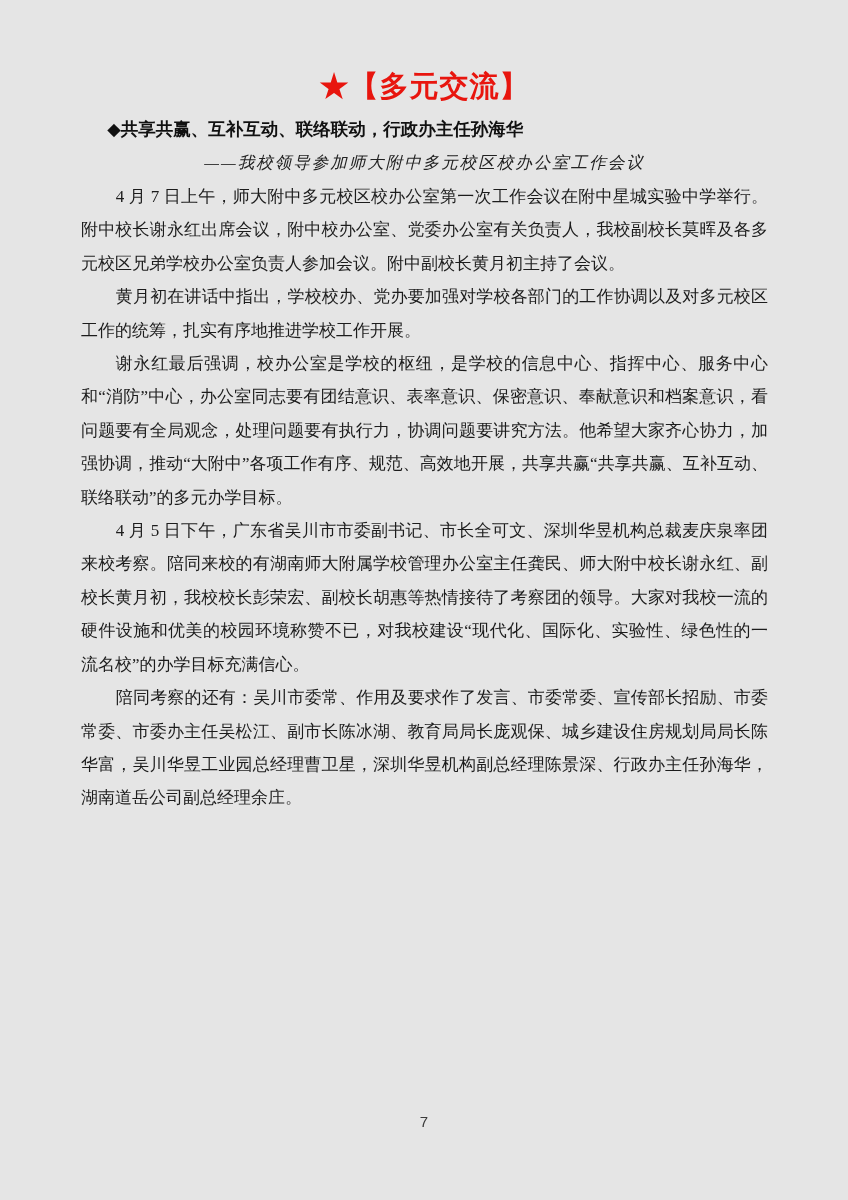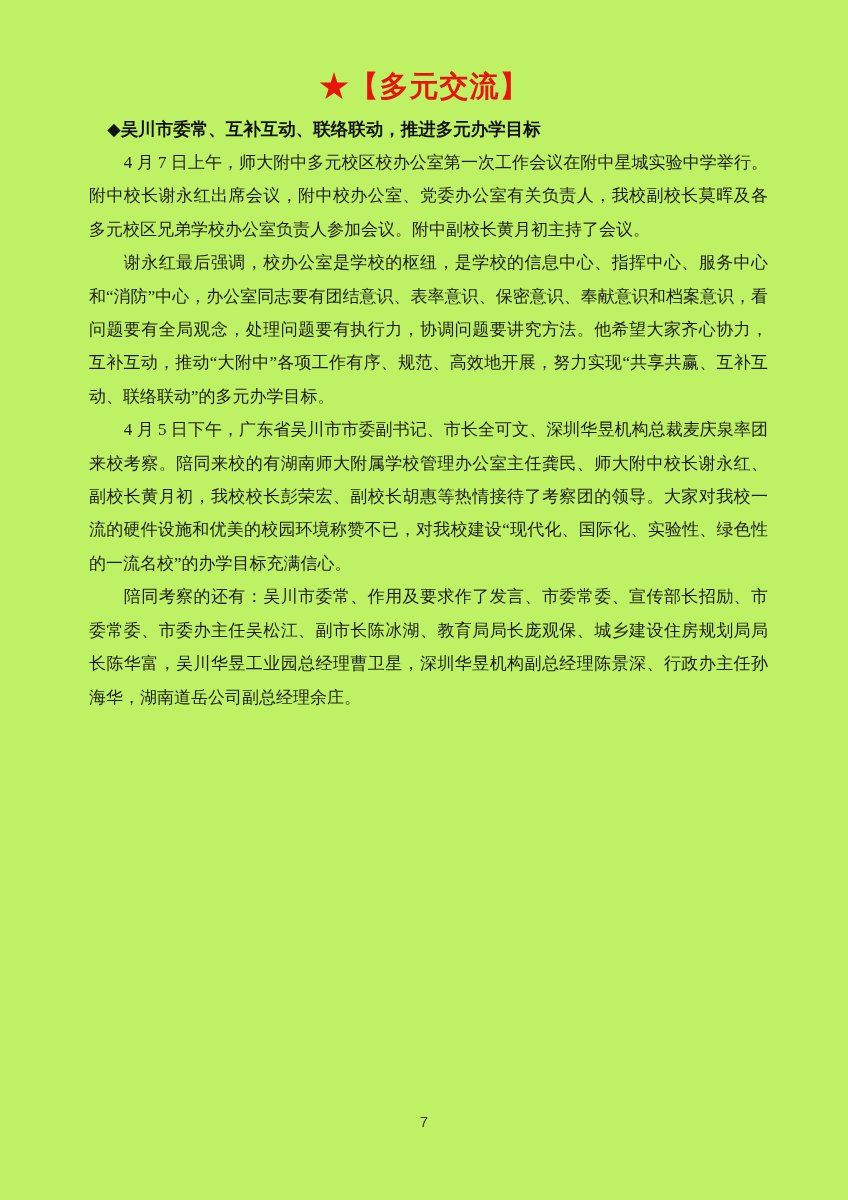"★【多元交流】" .page { background: #bef264 -> #e5e5e5 }
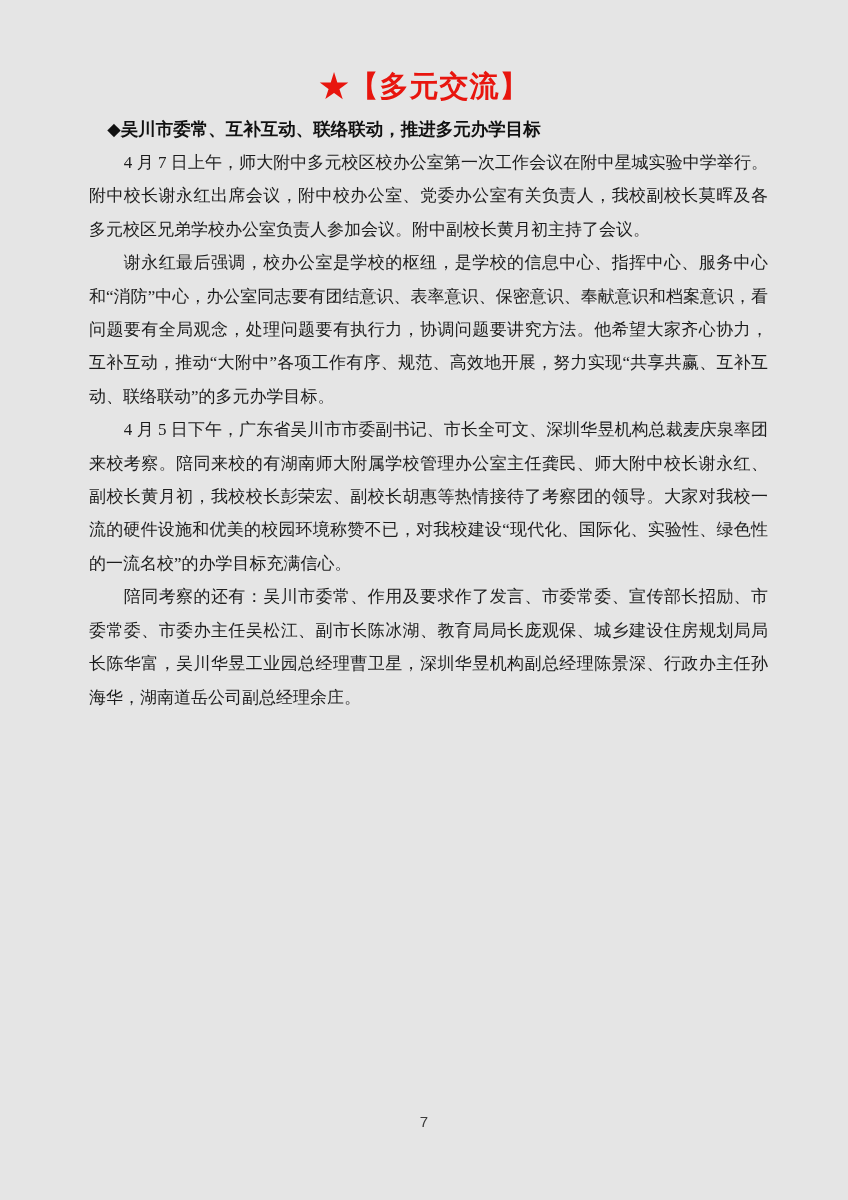"◆吴川市委常、互补互动、联络联动，推进多元办学目标" div.heading { text: 吴川市委常、互补互动、联络联动，推进多元办学目标 -> 共享共赢、互补互动、联络联动，行政办主任孙海华 }
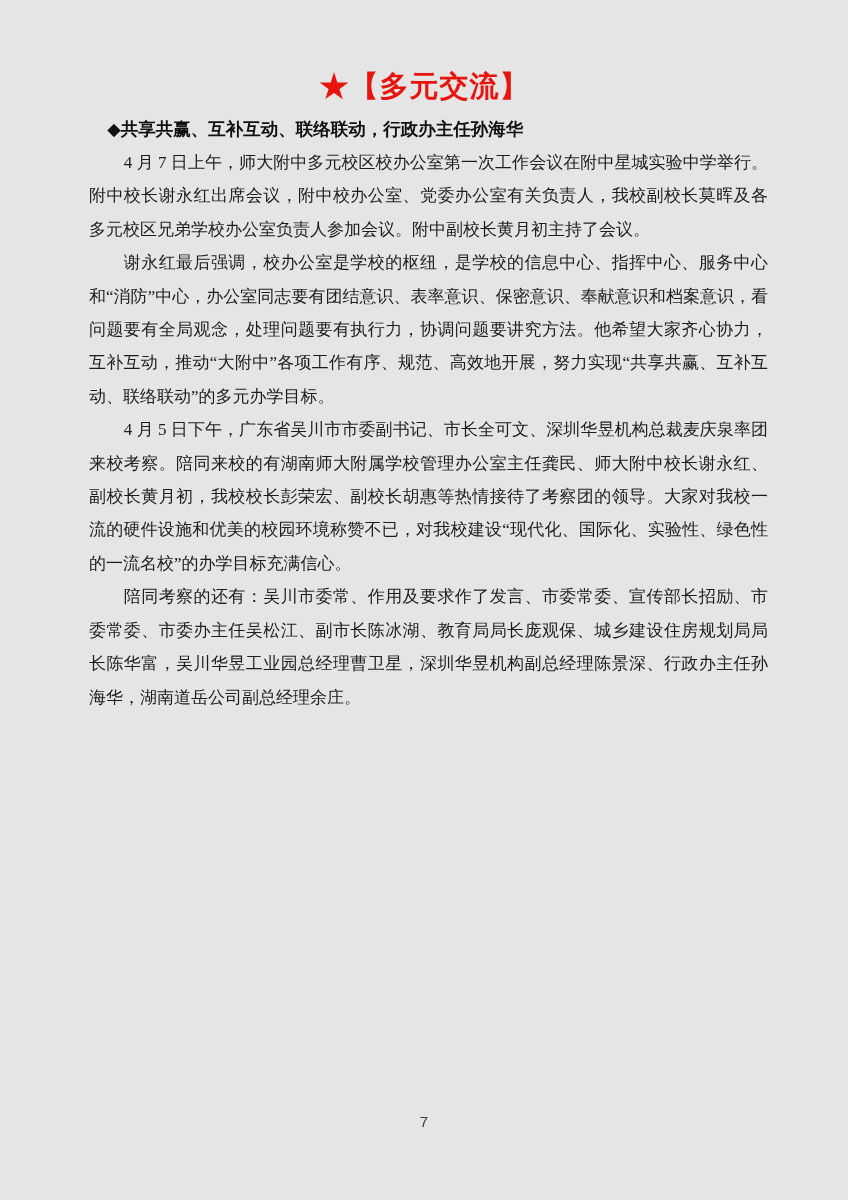"——我校领导参加师大附中多元校区校办公室工作会议" div.subtitle { html: none -> <div>——我校领导参加师大附中多元校区校办公室工作会议</div> }
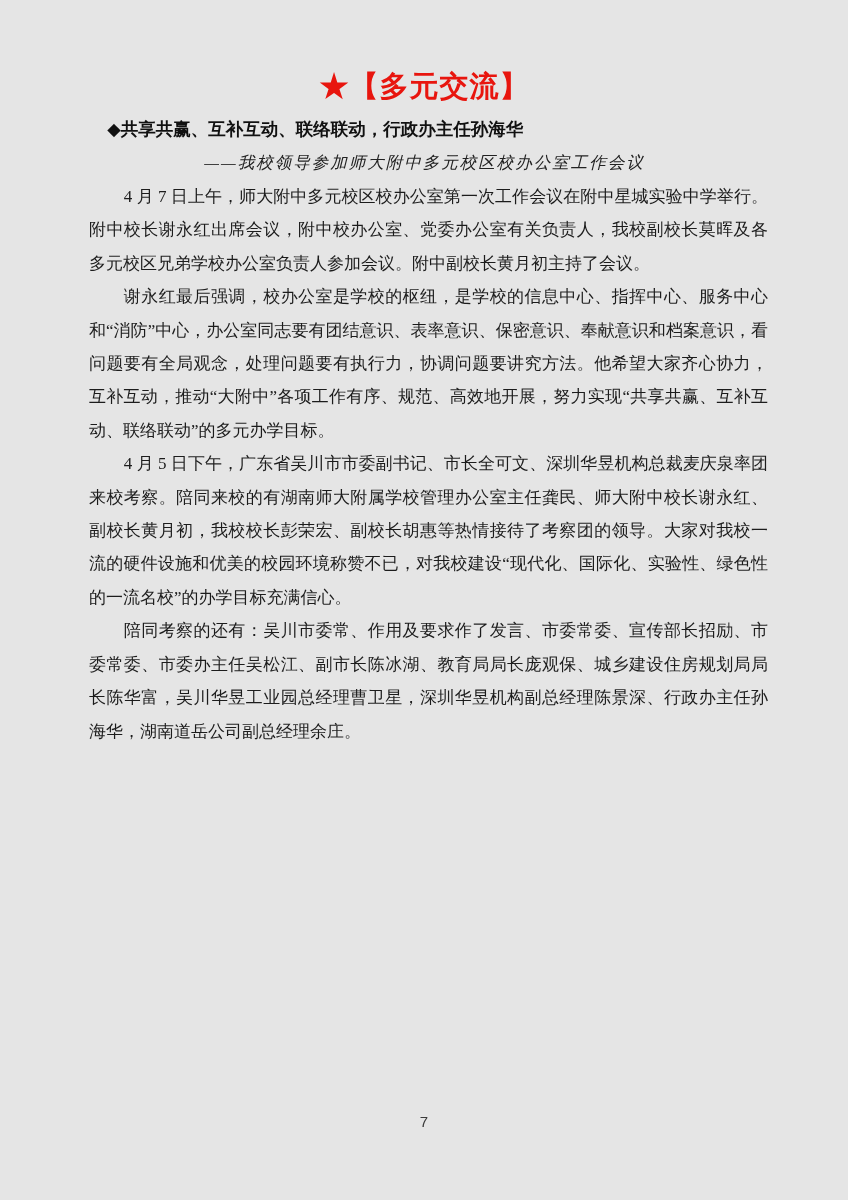"4 月 7" p.body { margin-left: 8px -> none }
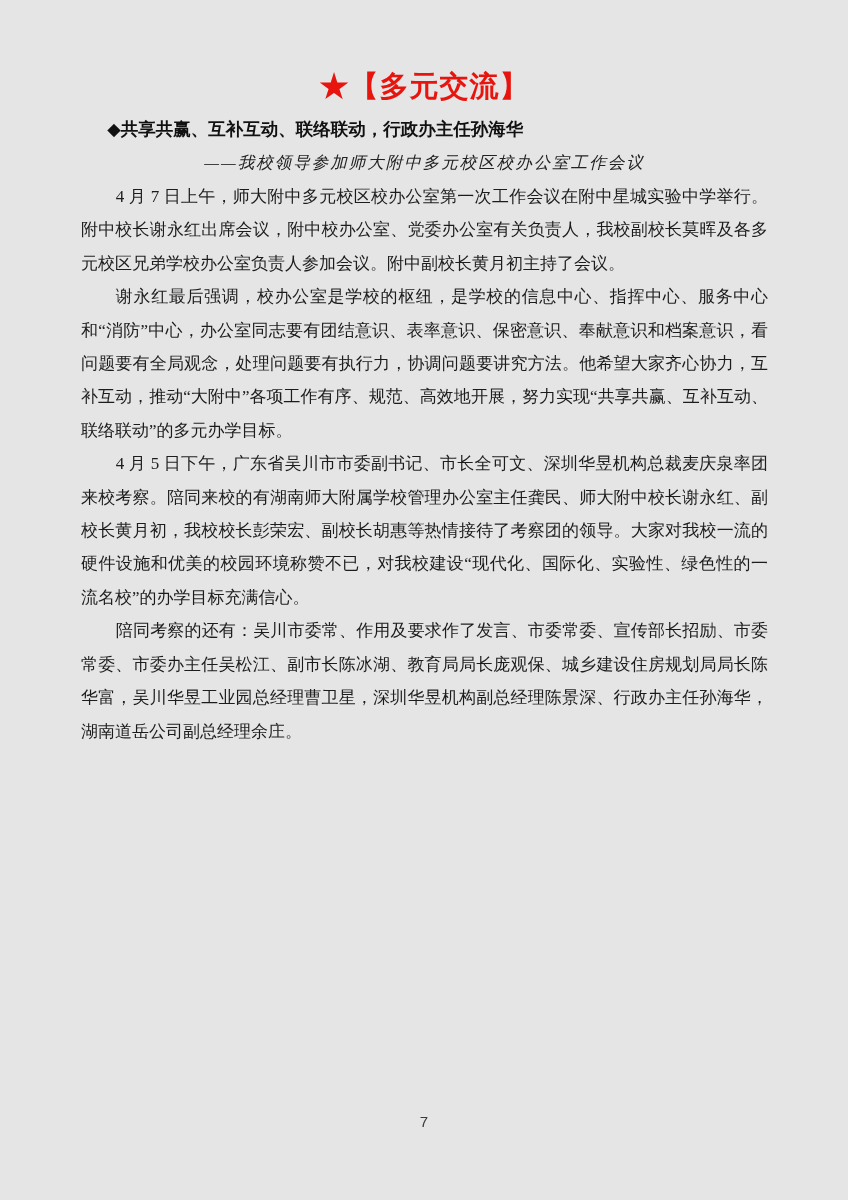"黄月初在讲话中指出，学校校办、党办要加强对学校各部门的工作协调以及对多元校区工作" p.body { html: none -> <p>黄月初在讲话中指出，学校校办、党办要加强对学校各部门的工作协调以及对多元校区工作的统筹，扎实有序地推进学校工作开展。</p> }
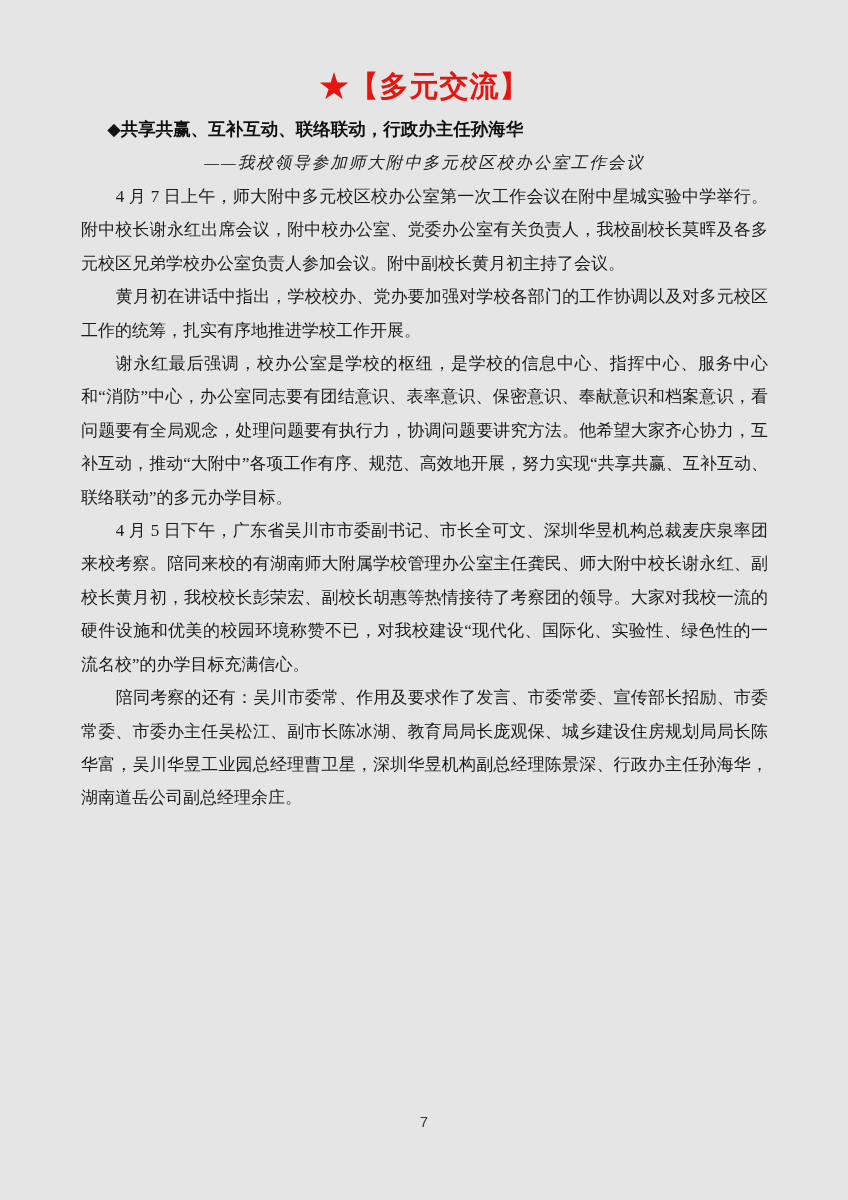"谢永红最后强调，校办公室是学校的枢纽，是学校的信息中心、指挥中心、服务中心和“消" p.body { text: 互补互动，推动“大附中”各项工作有序、规范、高效地开展，努力实现 -> 加强协调，推动“大附中”各项工作有序、规范、高效地开展，共享共赢 }
